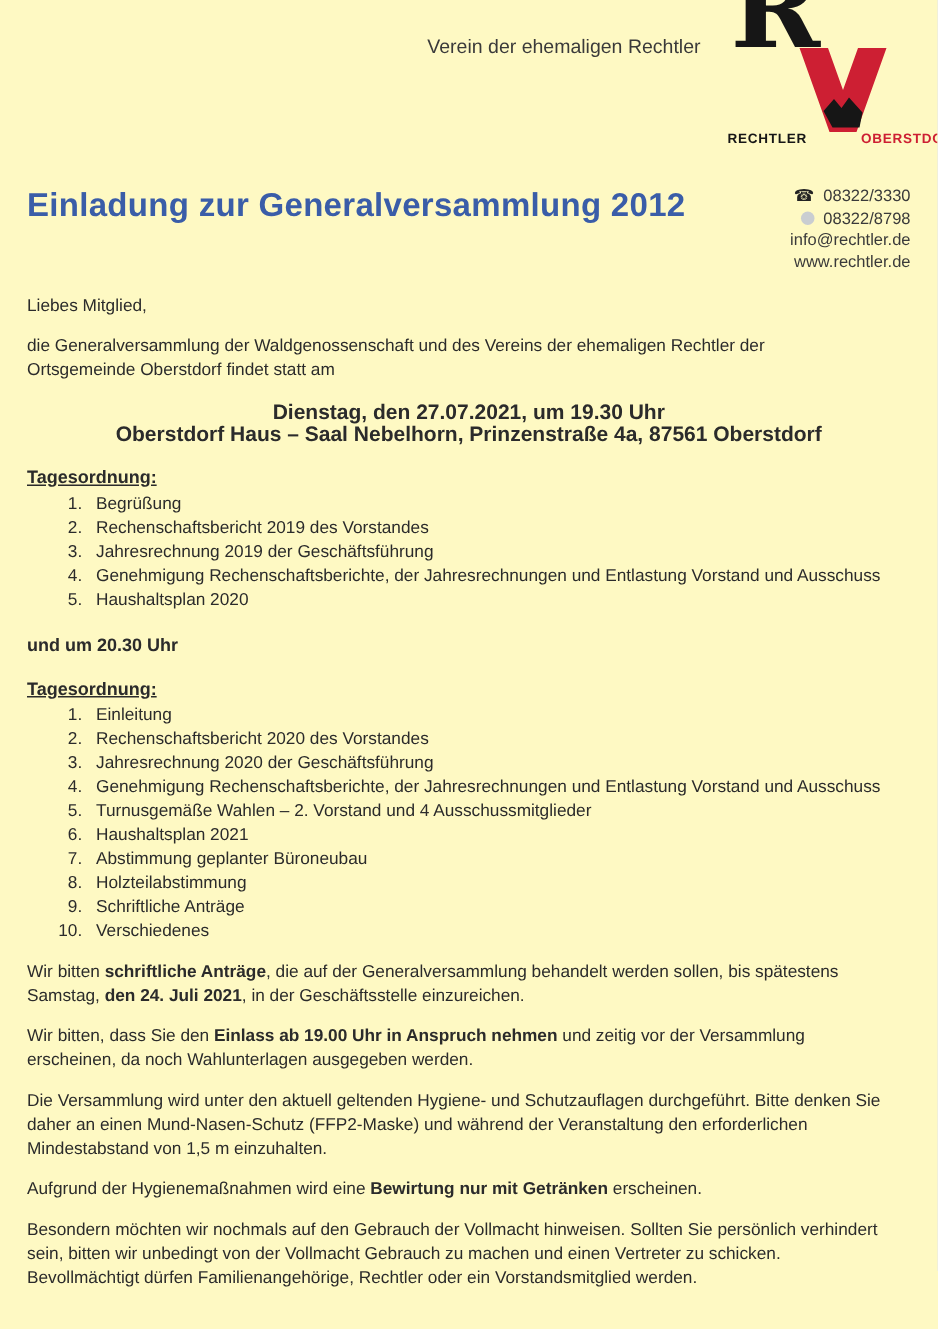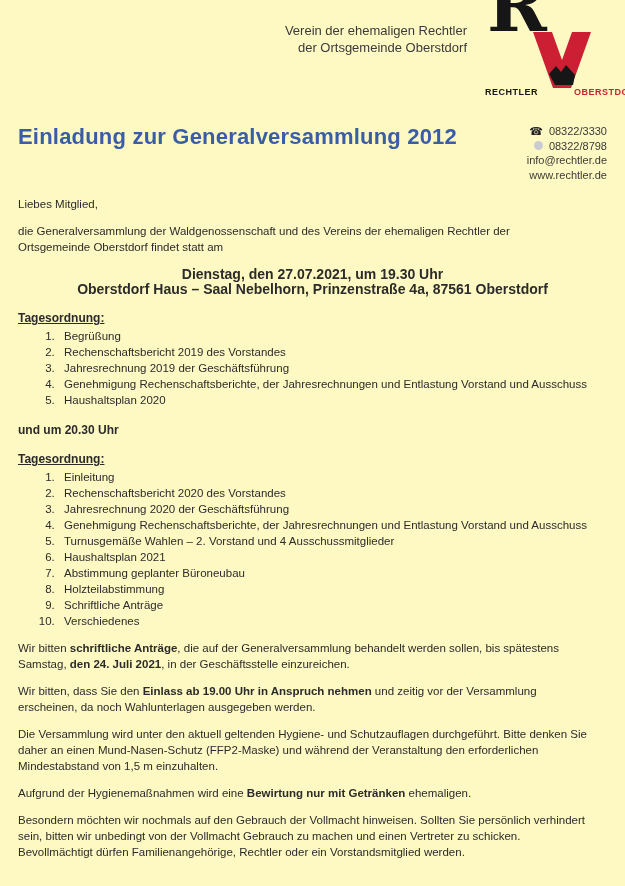"der Ortsgemeinde Oberstdorf" div { html: <div>der Ortsgemeinde Oberstdorf</div> -> none }
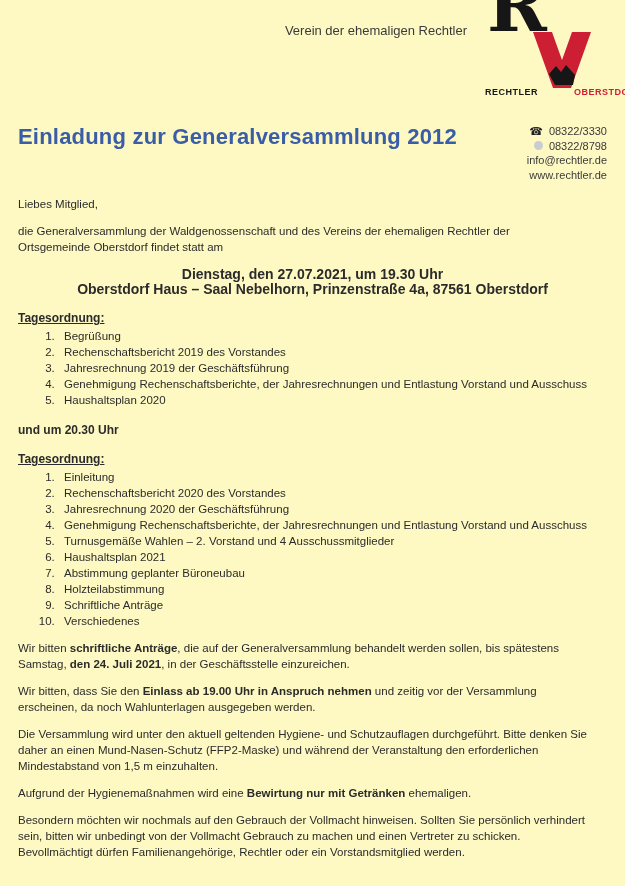"ehemaligen." span { text: ehemaligen -> erscheinen }
